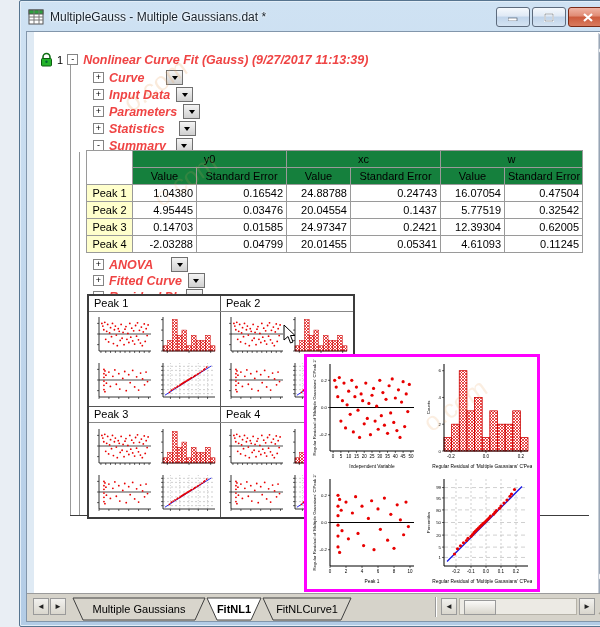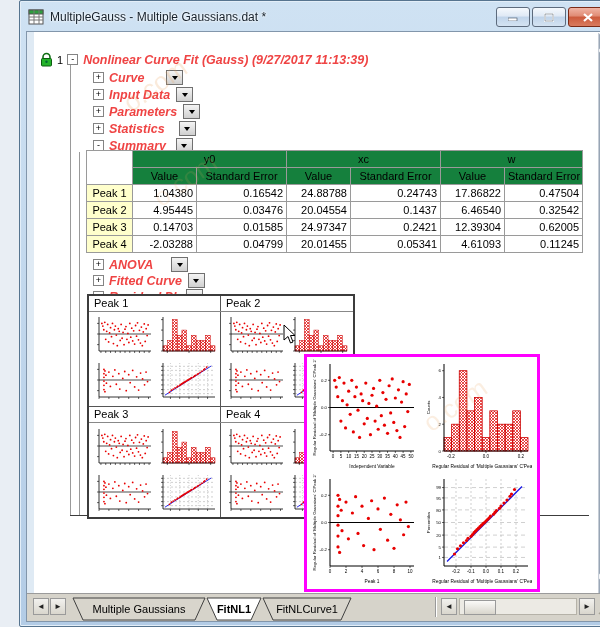"17.86822" td.num { text: 17.86822 -> 16.07054 }
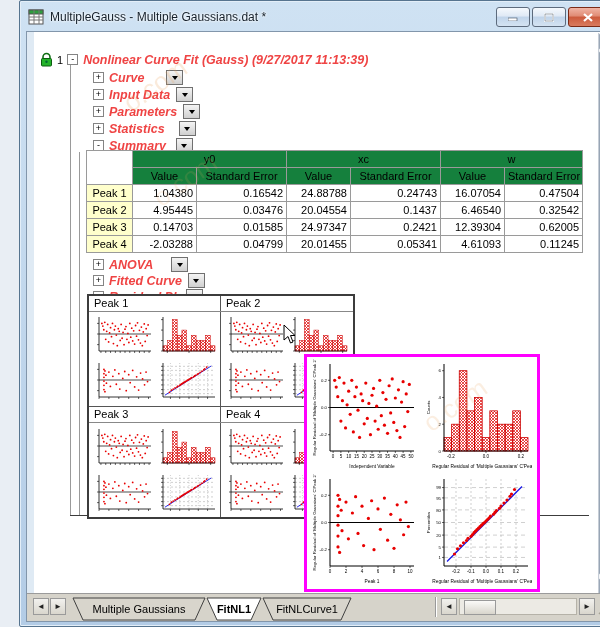"6.46540" td.num { text: 6.46540 -> 5.77519 }
